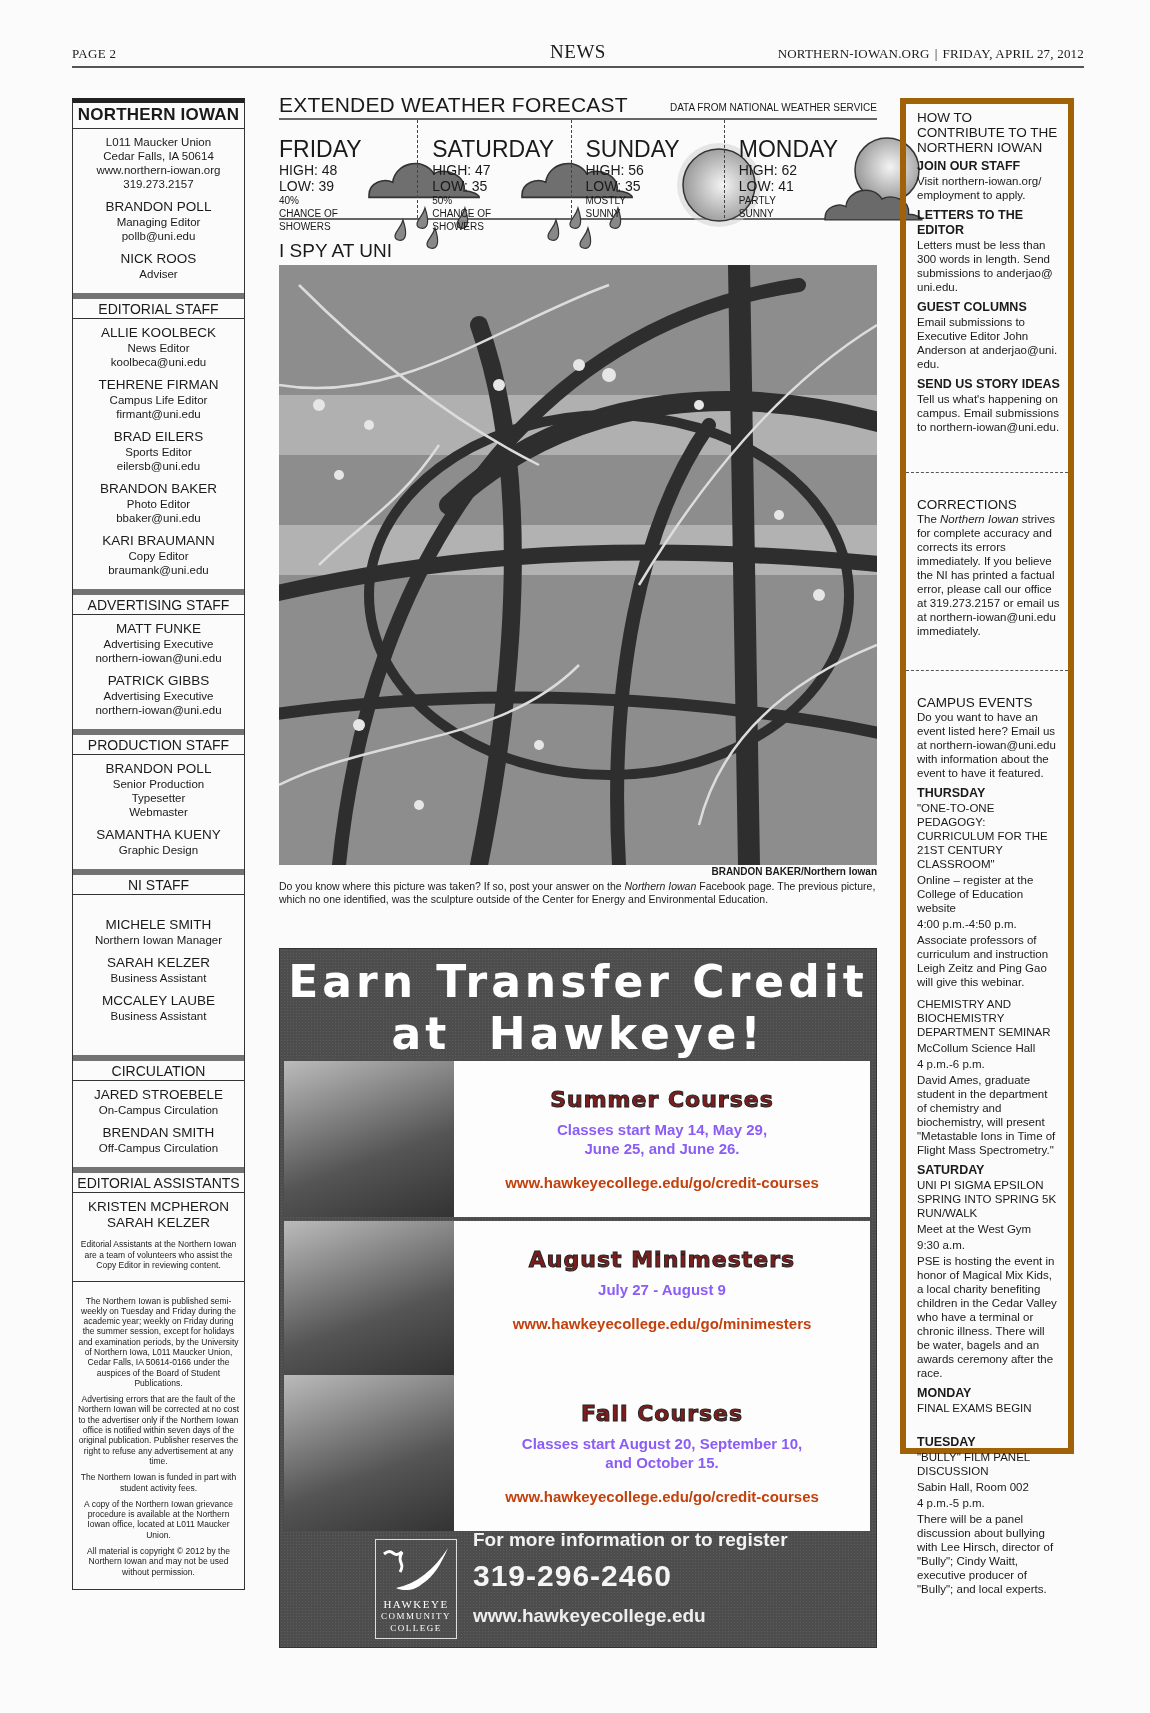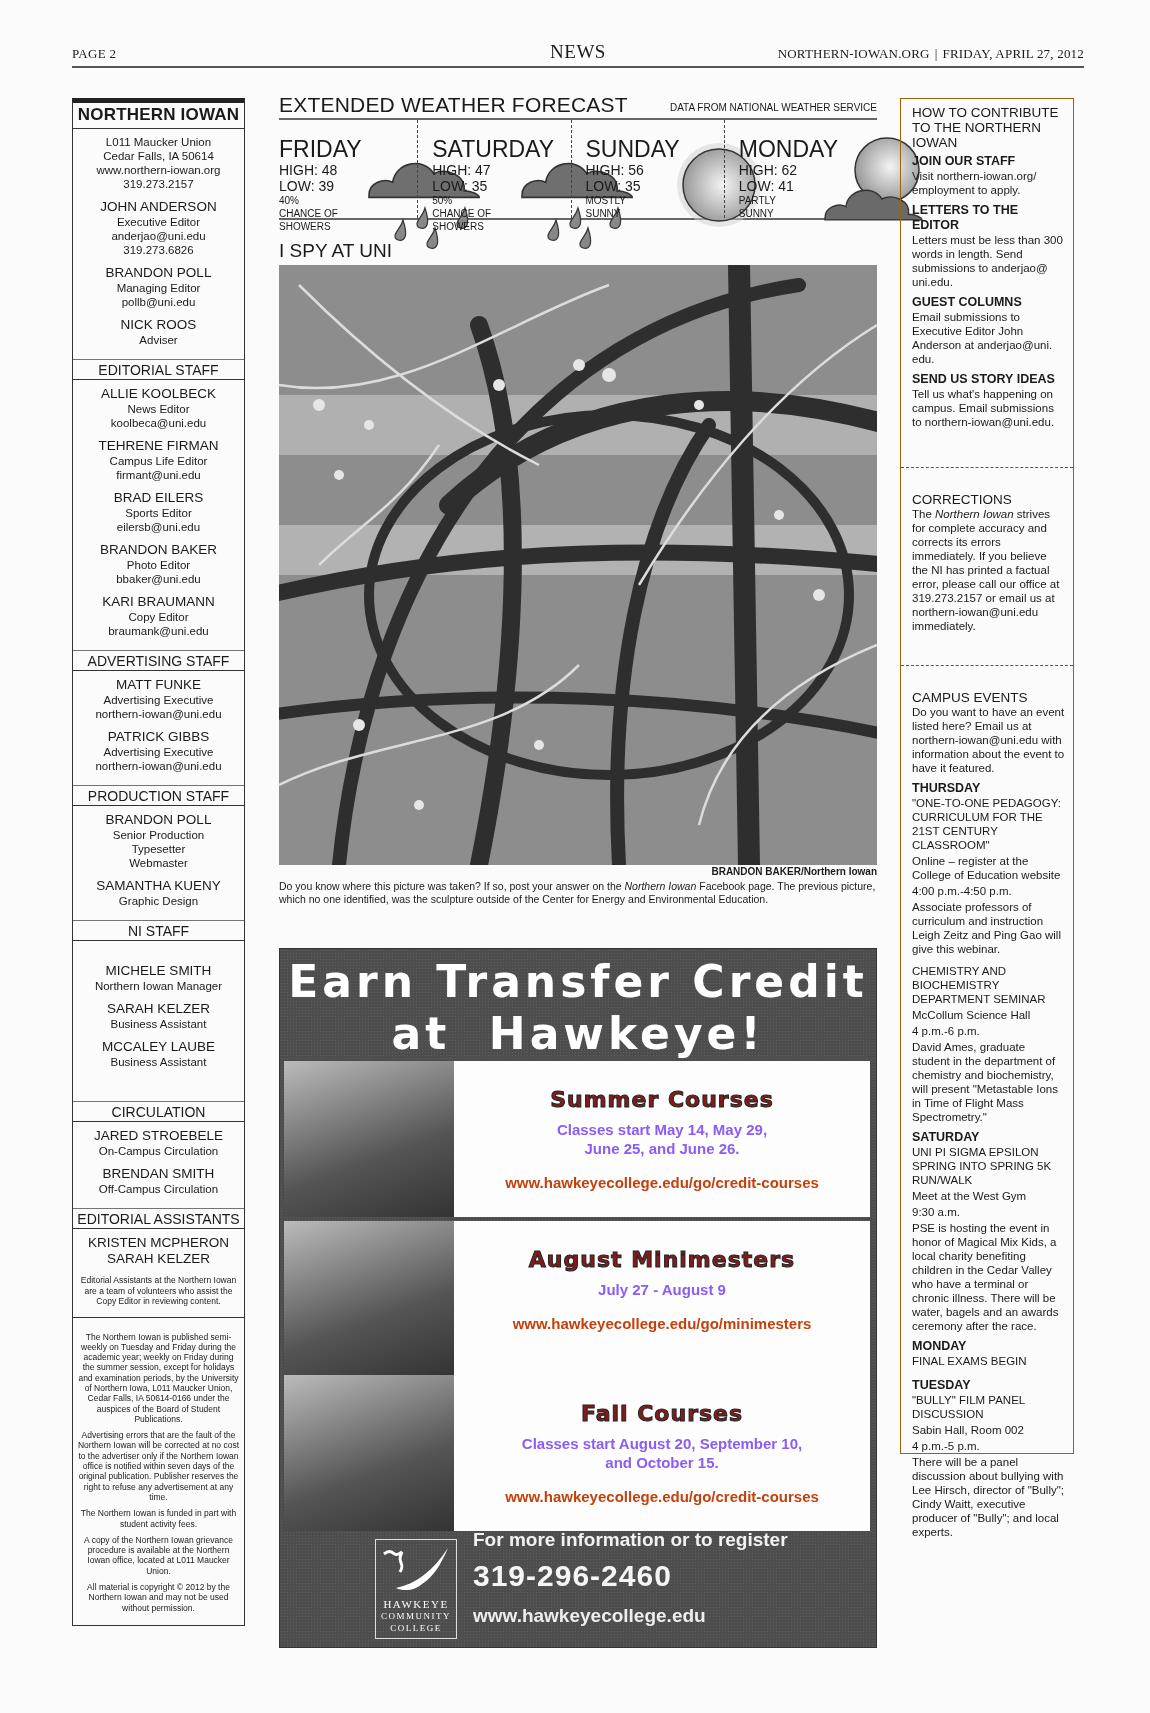"HOW TO CONTRIBUTE TO THE" .rightcol { border: 1px solid #a16207 -> 6px solid #a16207 }
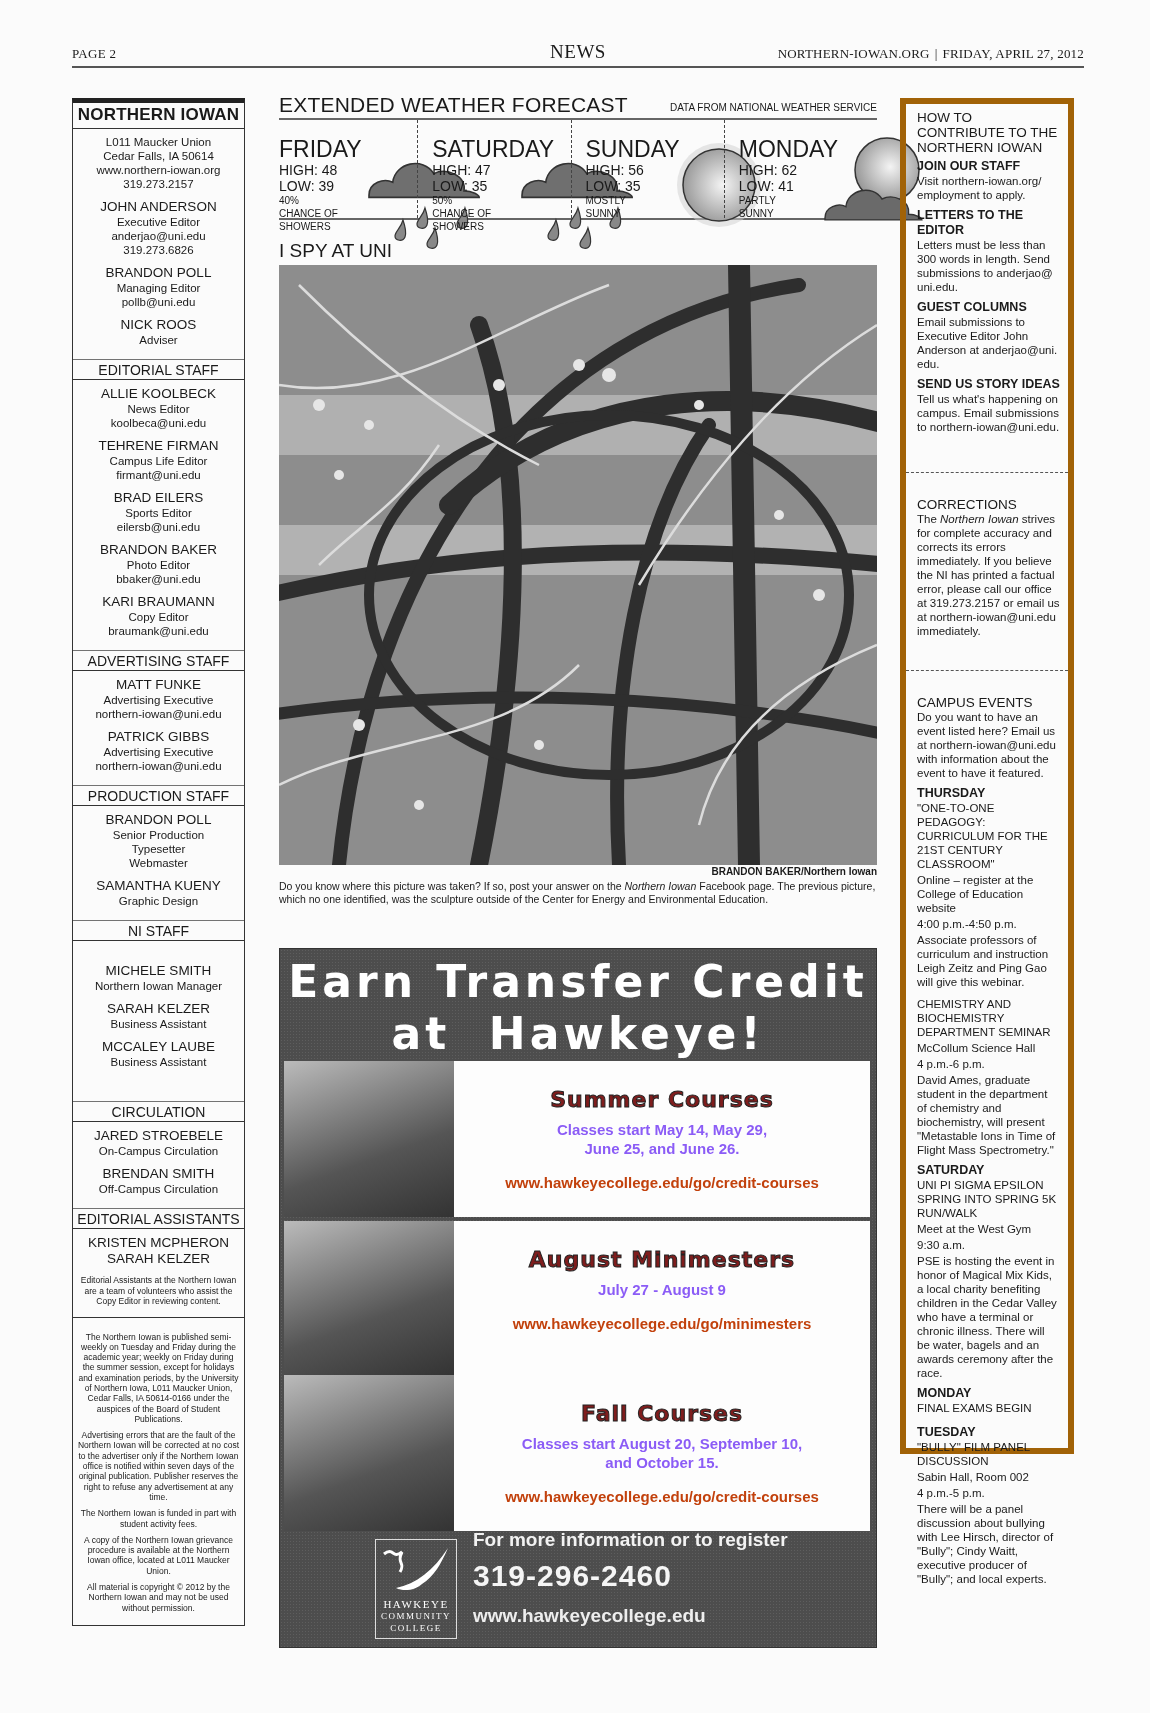"JOHN ANDERSON" div.person { html: <div> <div>JOHN ANDERSON</div> <div>Executive Editor</div> <div>anderjao@uni.edu</div> <div>319.273.6826</div> </div> -> none }
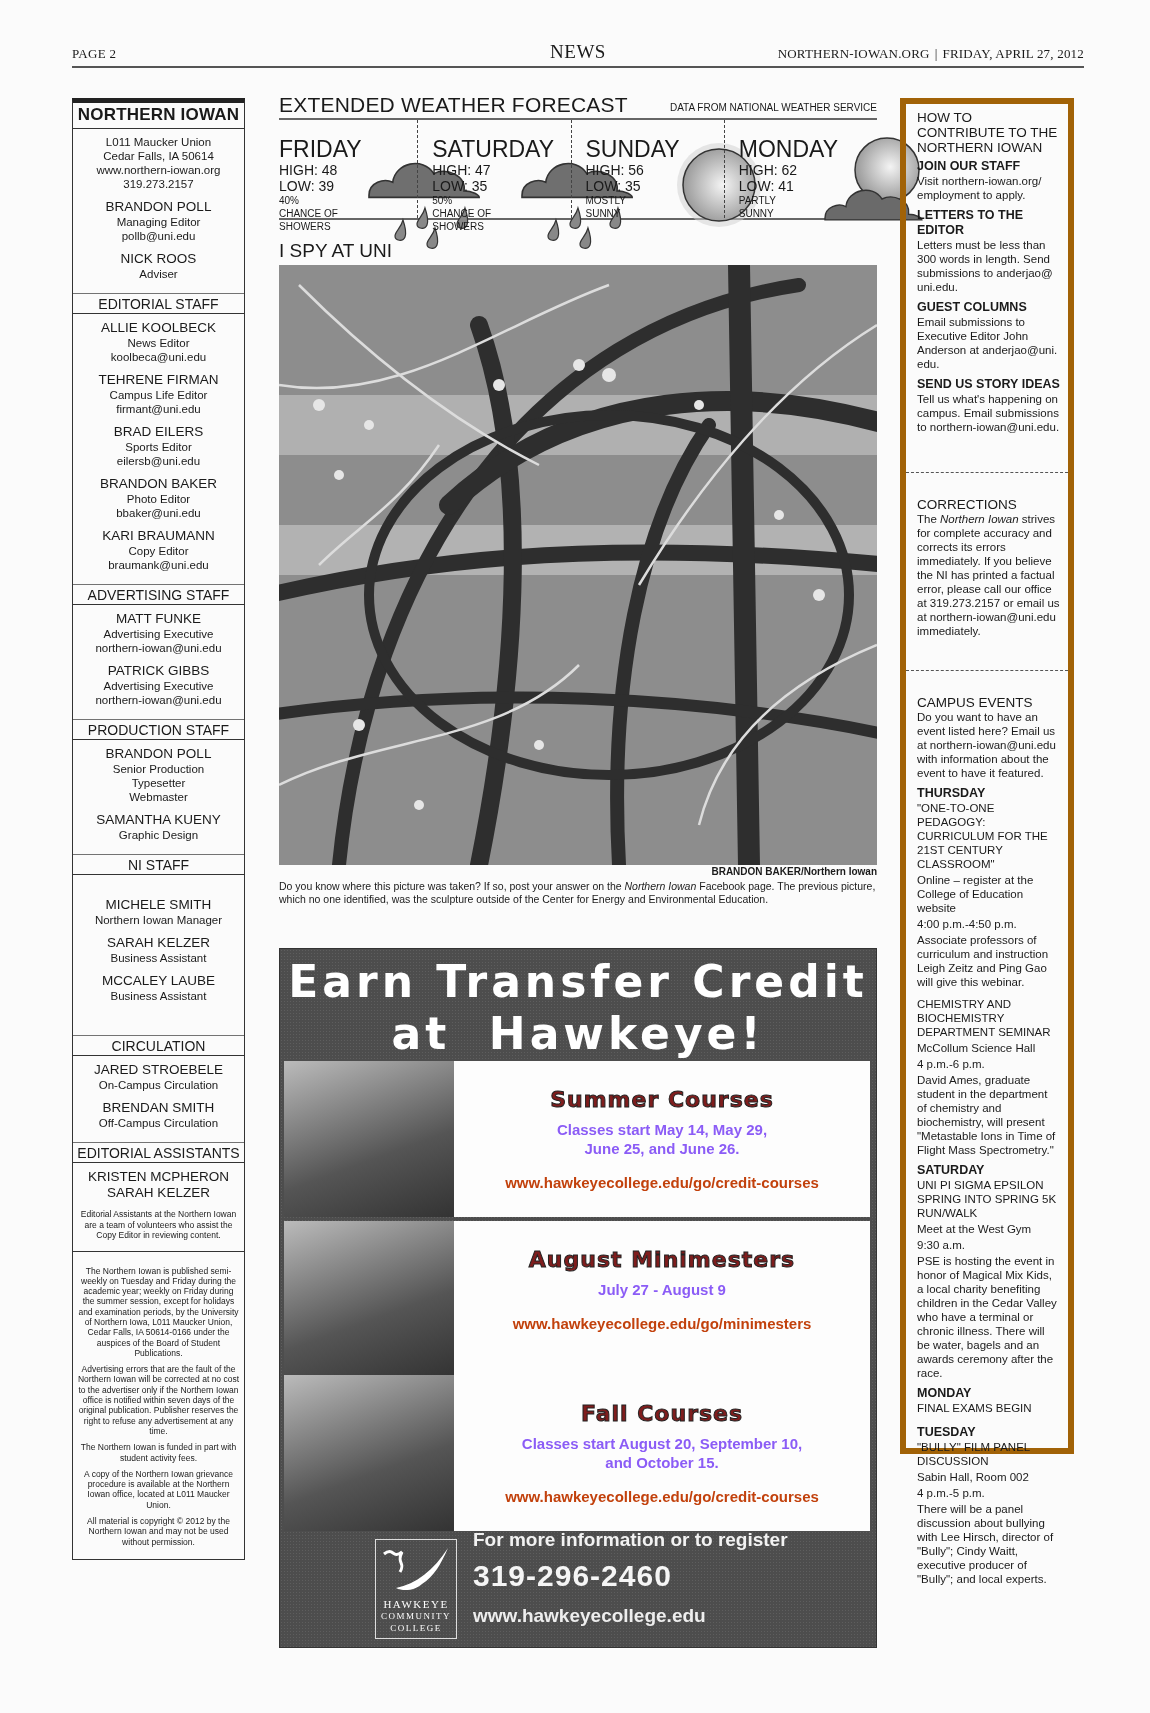"EDITORIAL STAFF" .masthead .sect-h { border-top: 1px solid #737373 -> 6px solid #737373 }
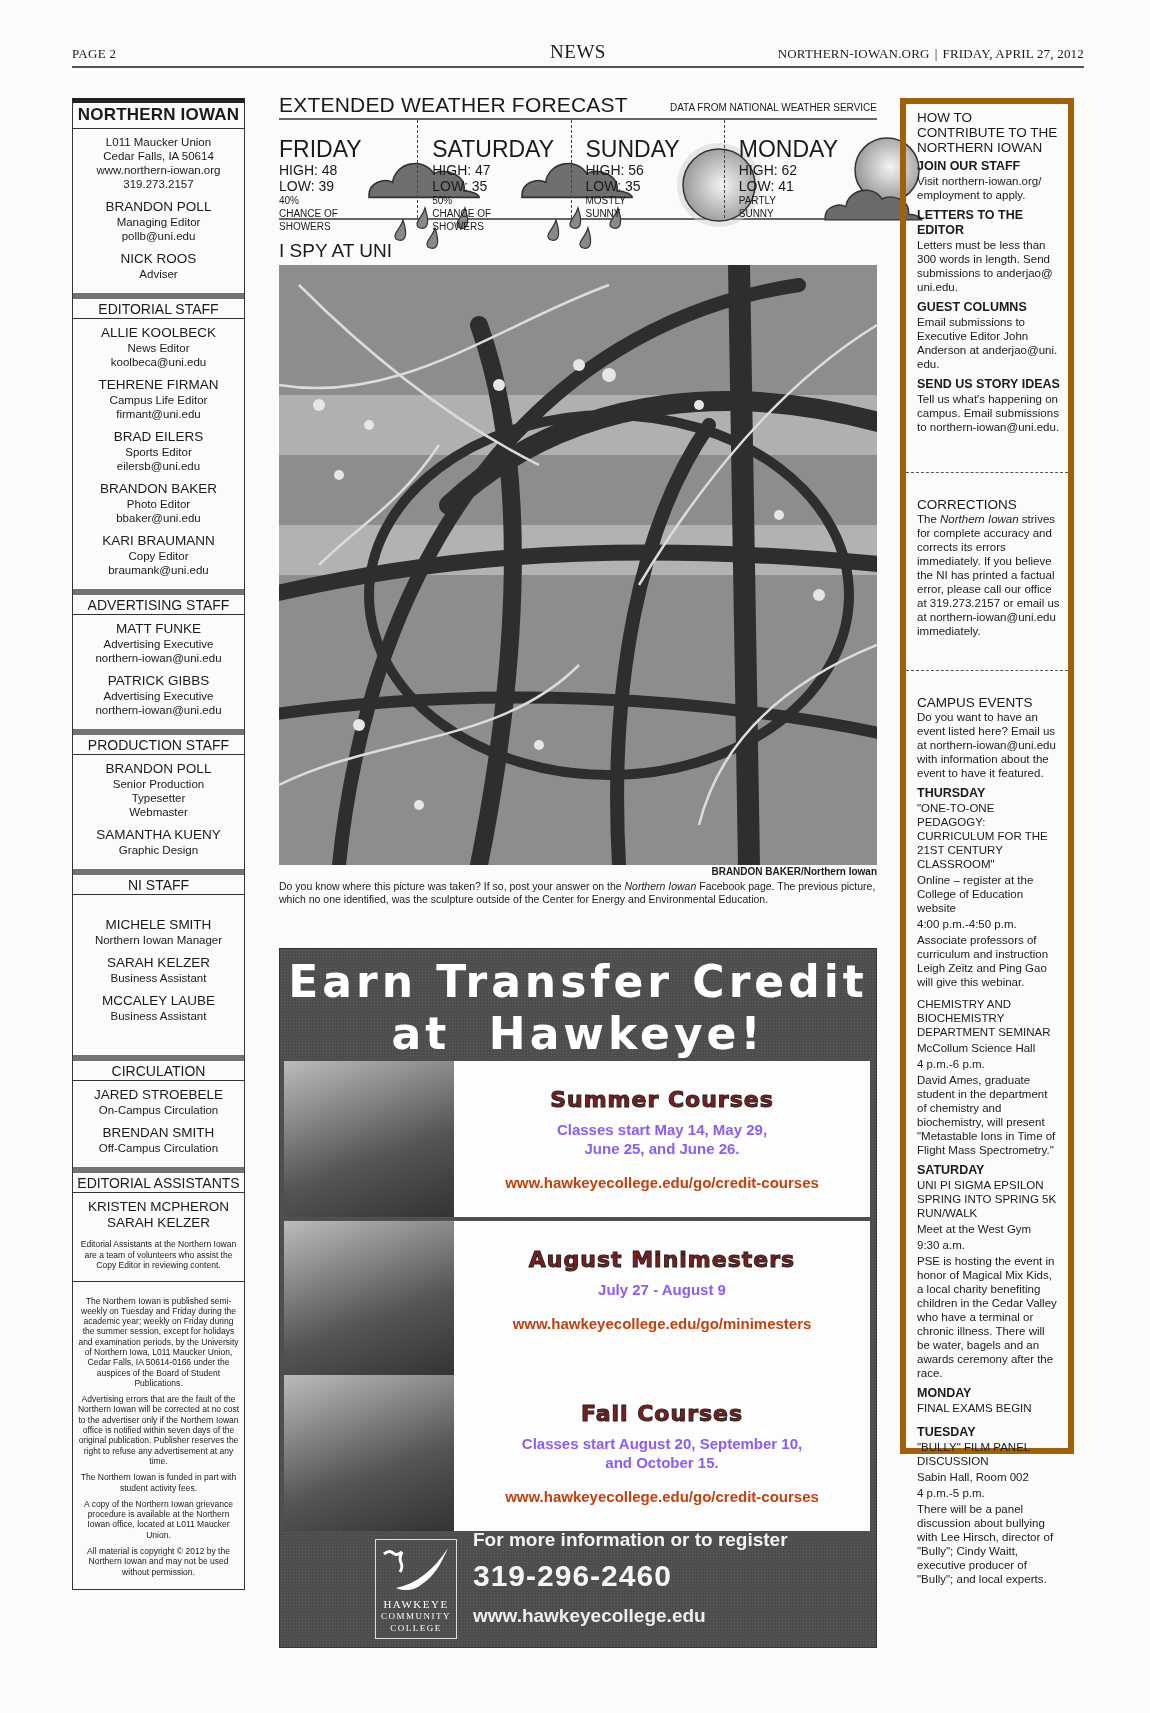"TUESDAY" div { margin-top: 10px -> 20px }
